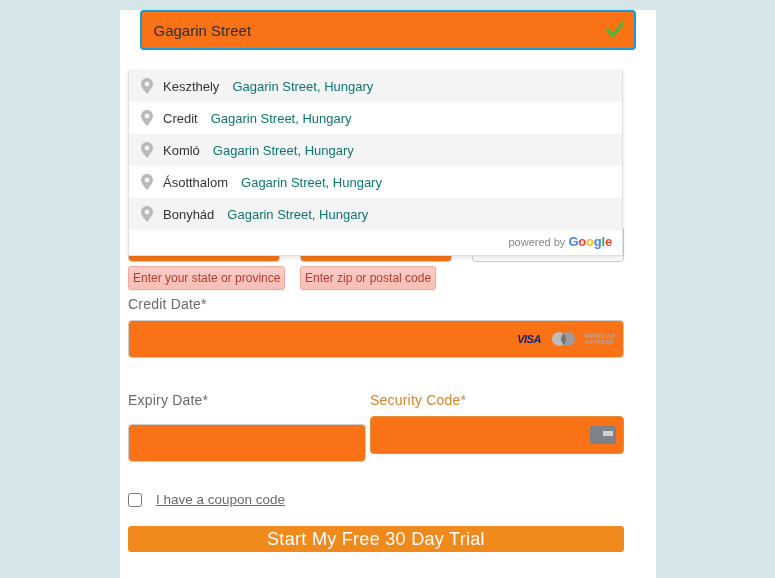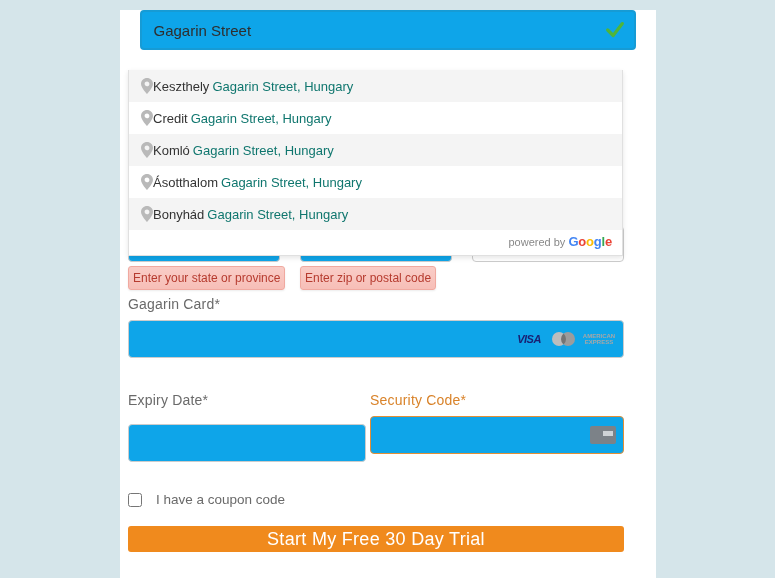"Gagarin Street" .input { background: #0ea5e9 -> #f97316 }
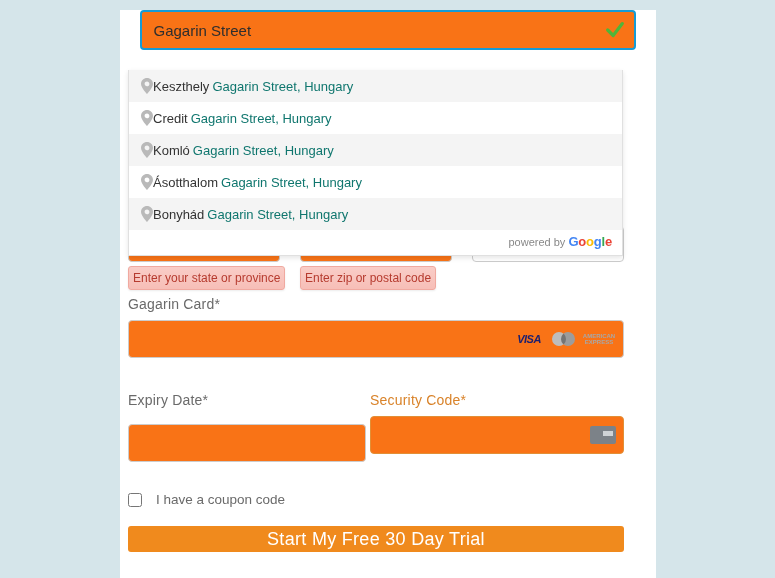"Keszthely" .dd-item { gap: none -> 10px }
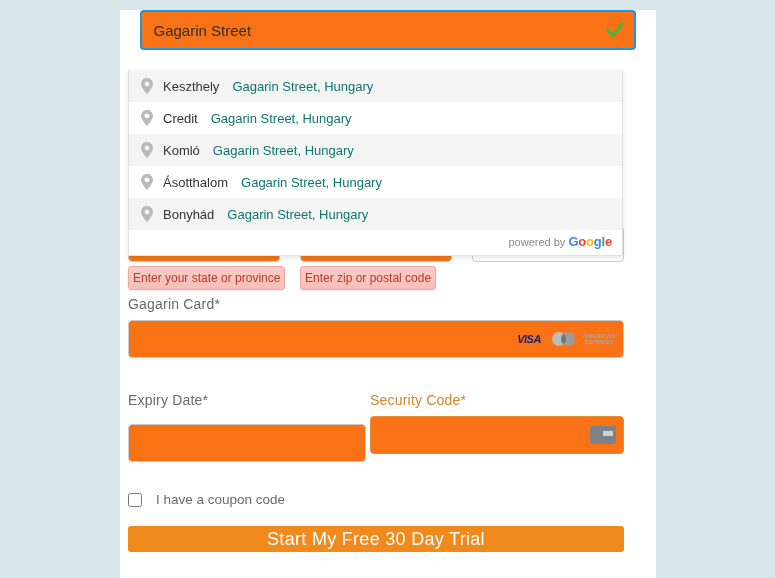"Gagarin Card*" div.label { text: Gagarin Card -> Credit Date }
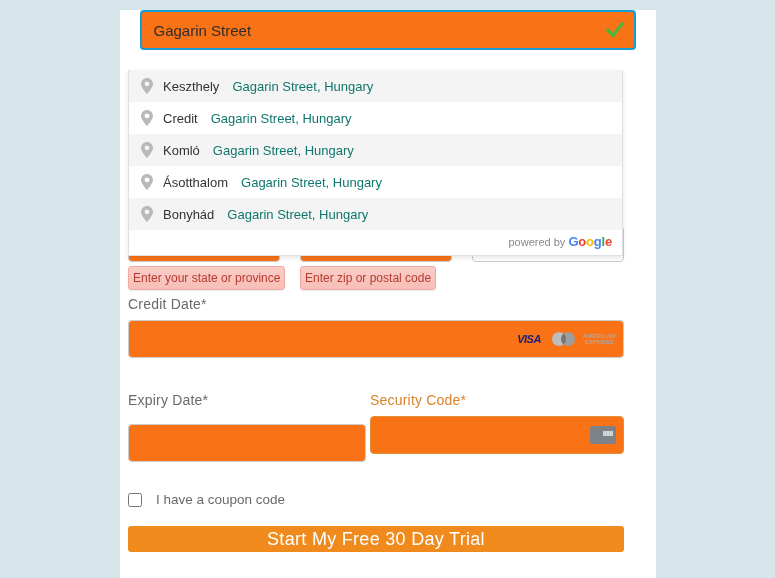"I have a coupon code" .coupon-row { text-decoration: none -> underline }
